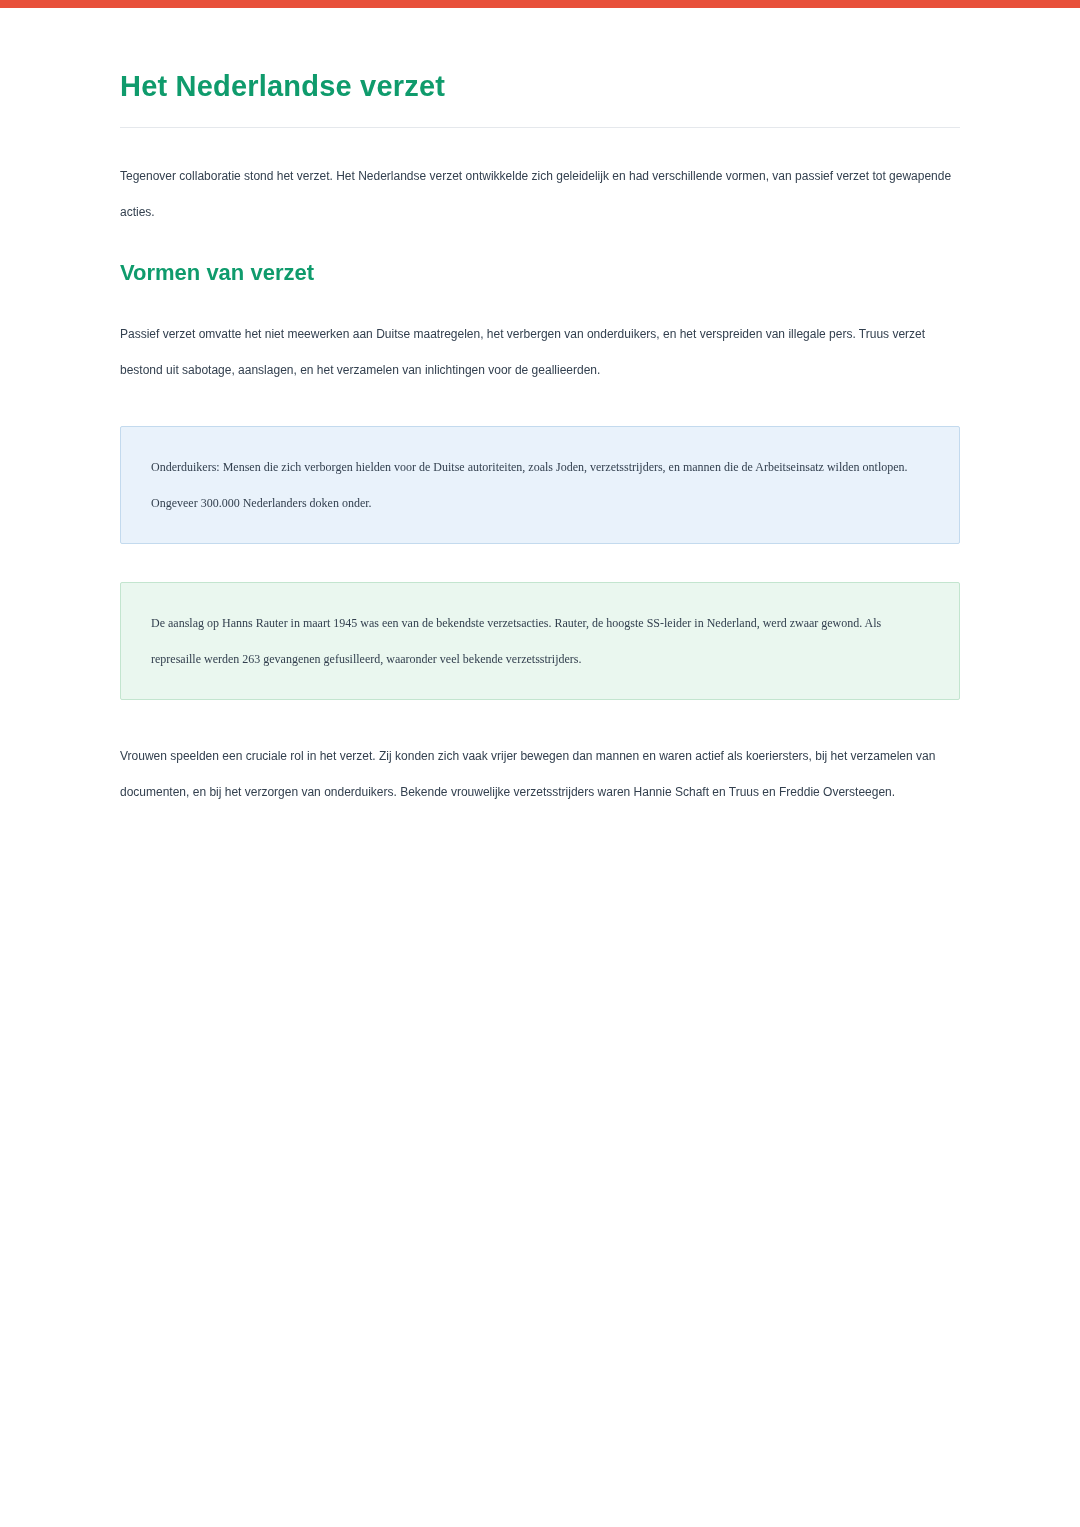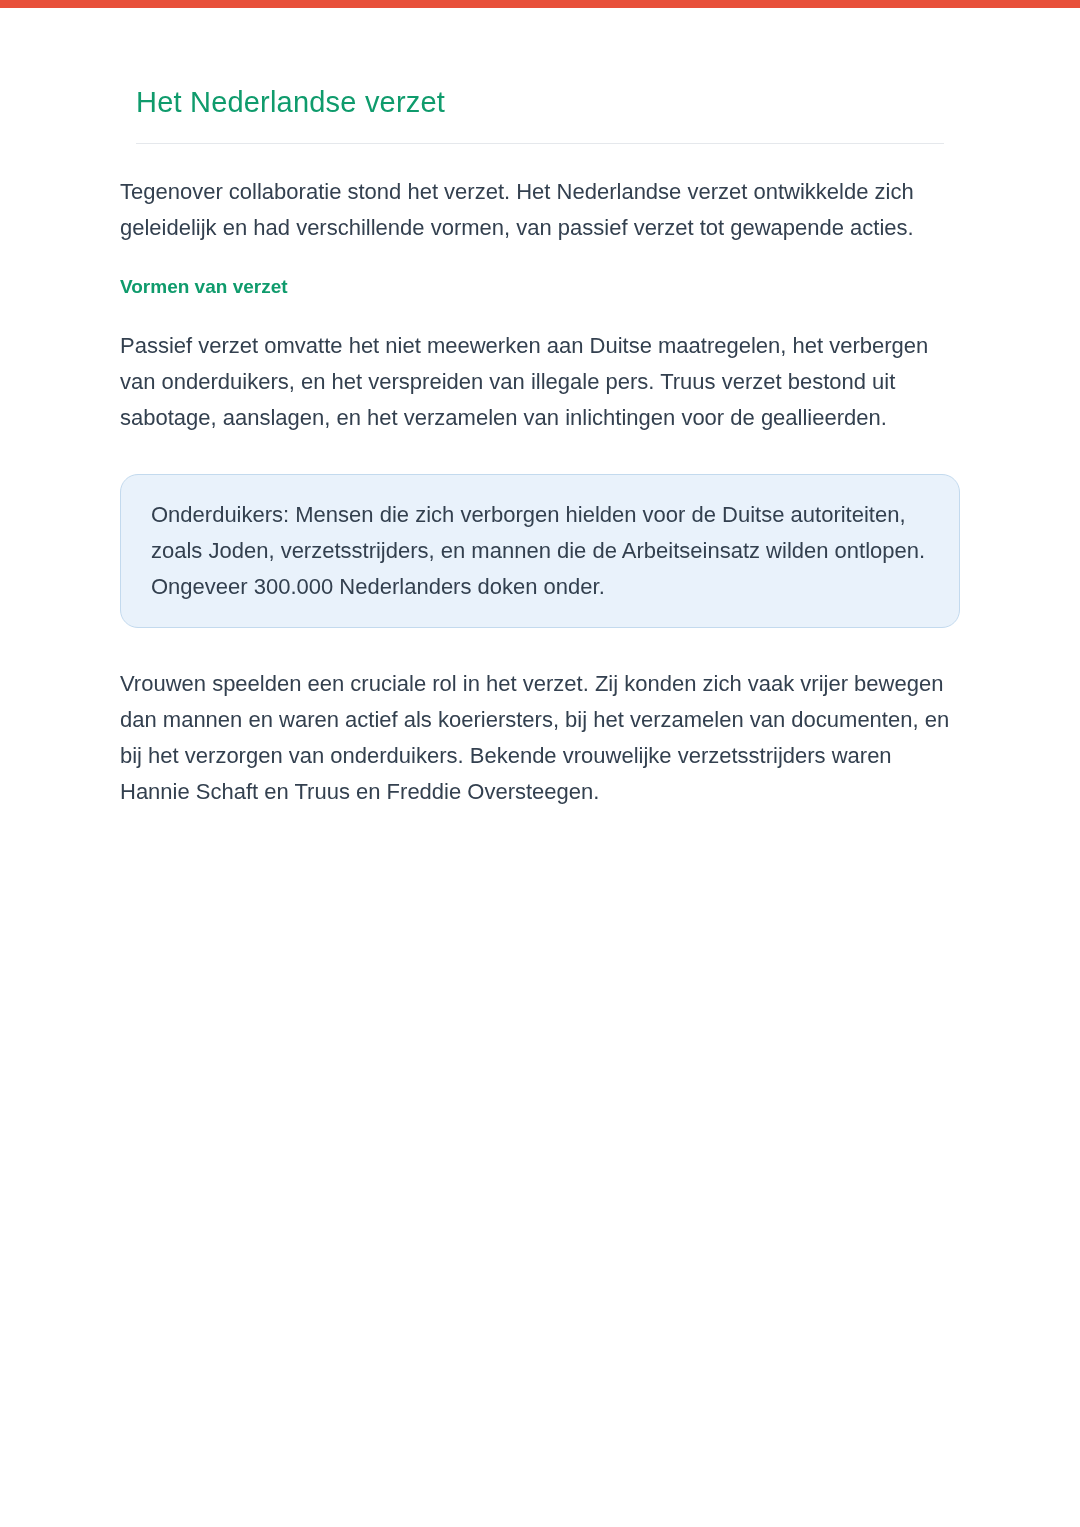"Het Nederlandse verzet" h1 { font-weight: 400 -> 700; margin: 16px -> 0 }
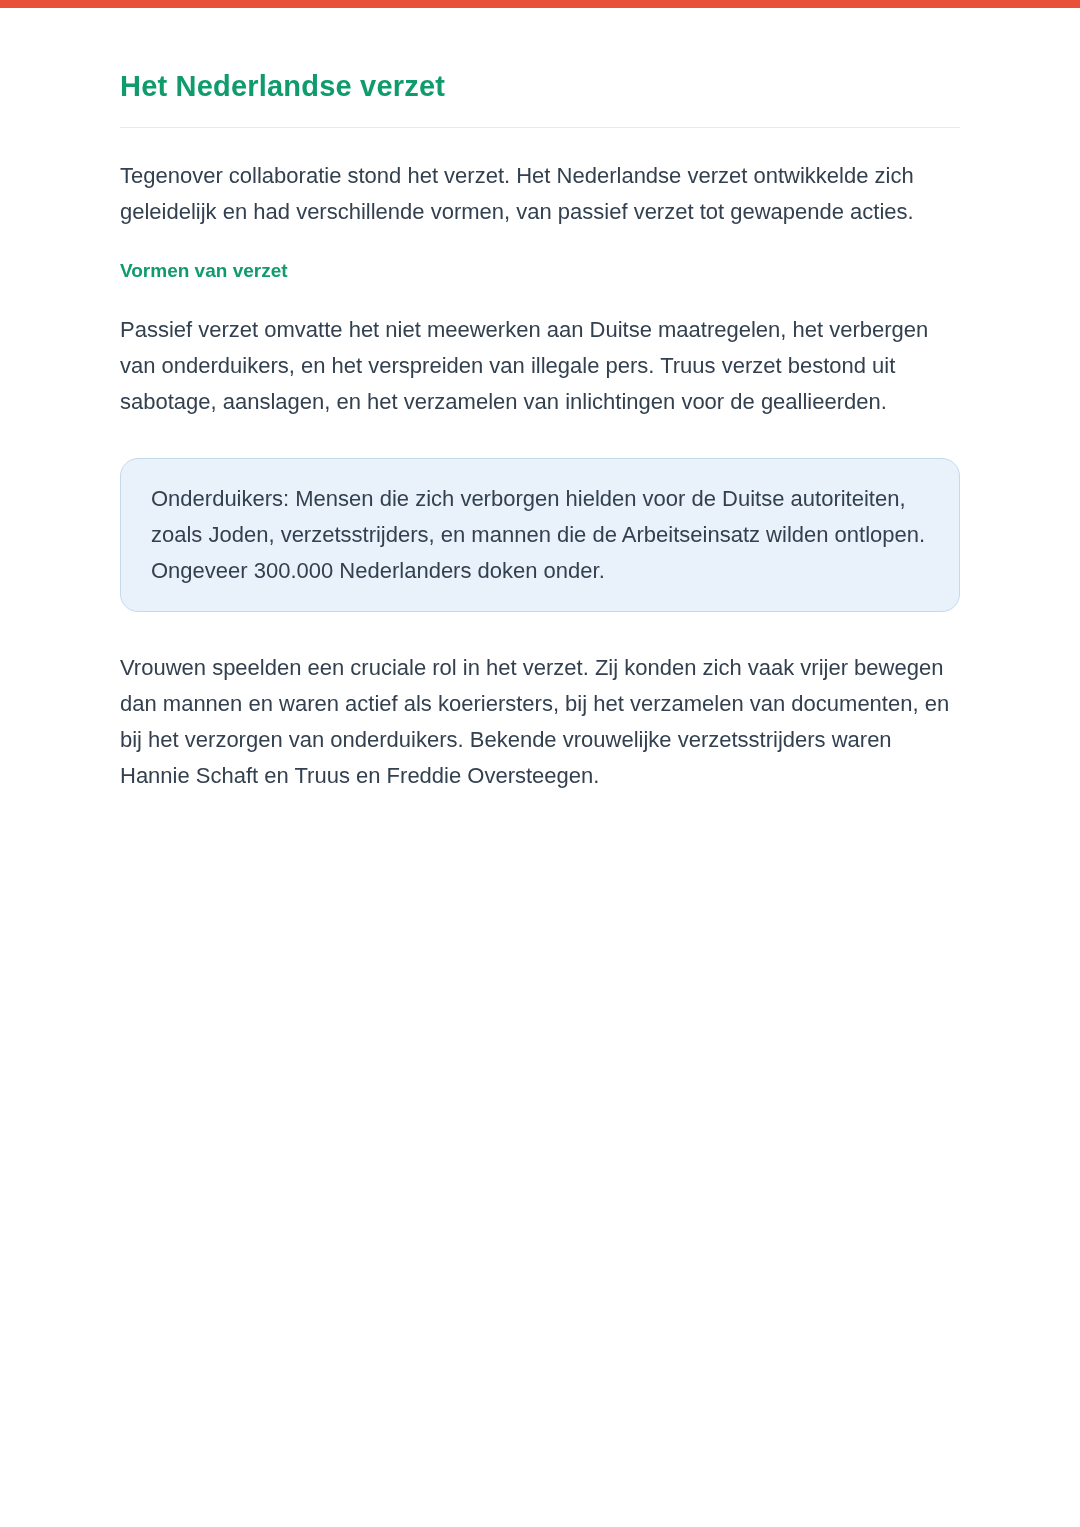"Tegenover collaboratie stond het verzet." p { font-size: 22px -> 12px }
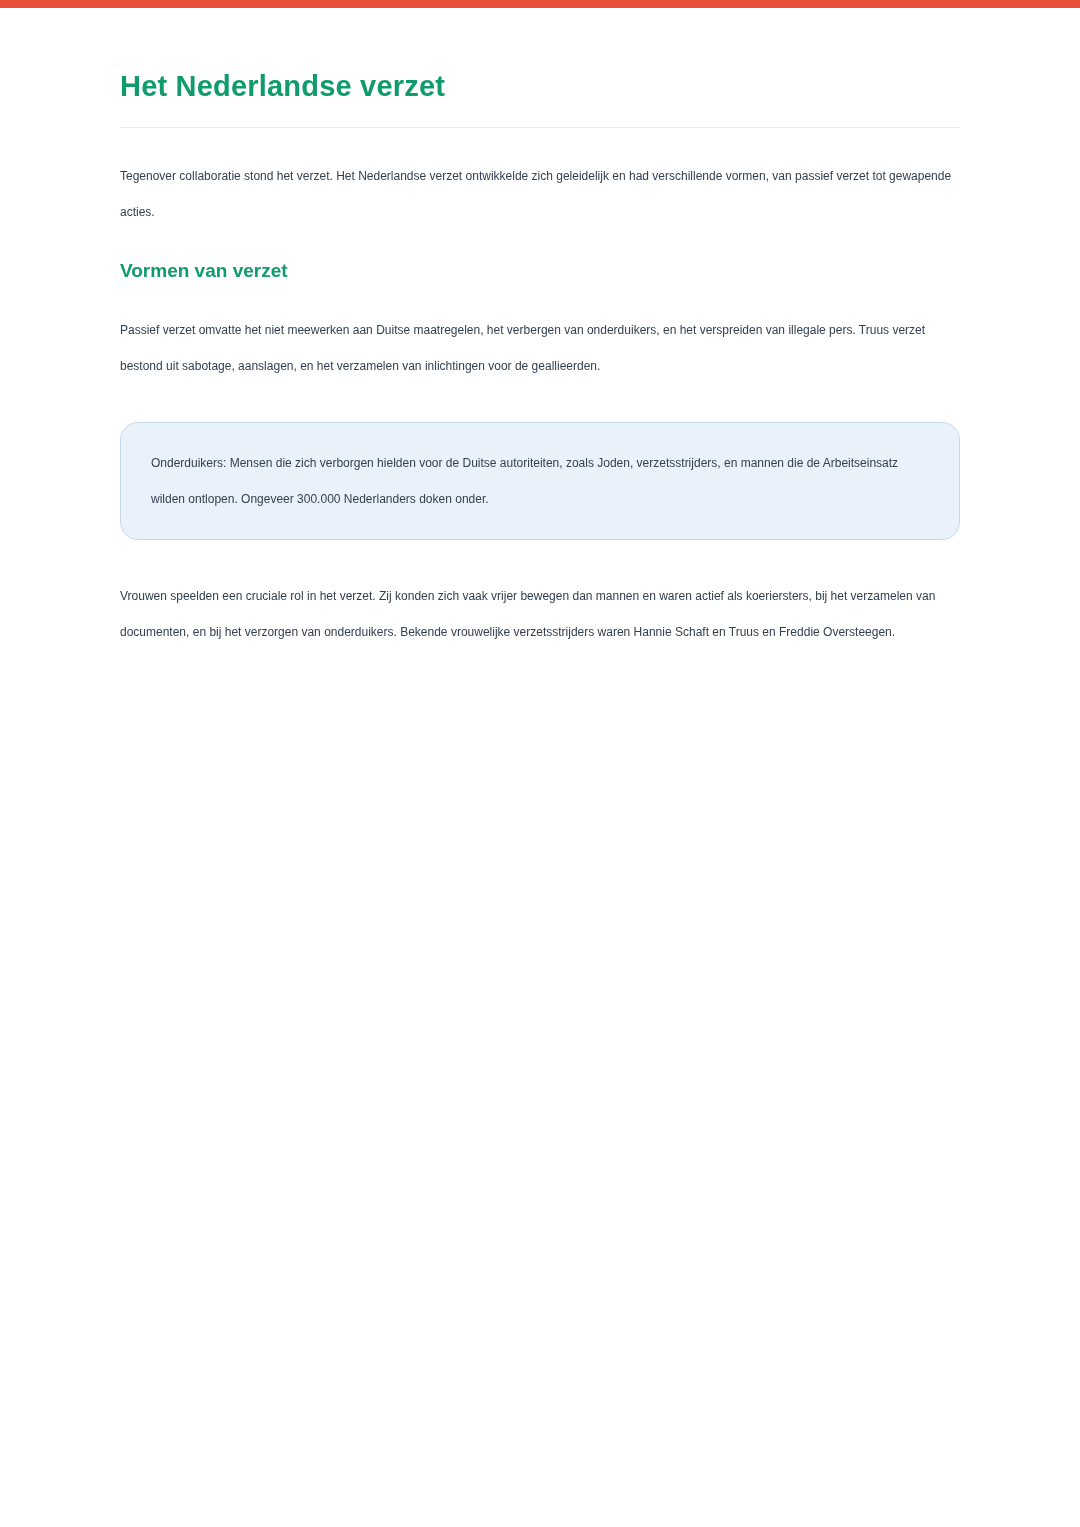"Vormen van verzet" h2 { font-size: 19px -> 22px }
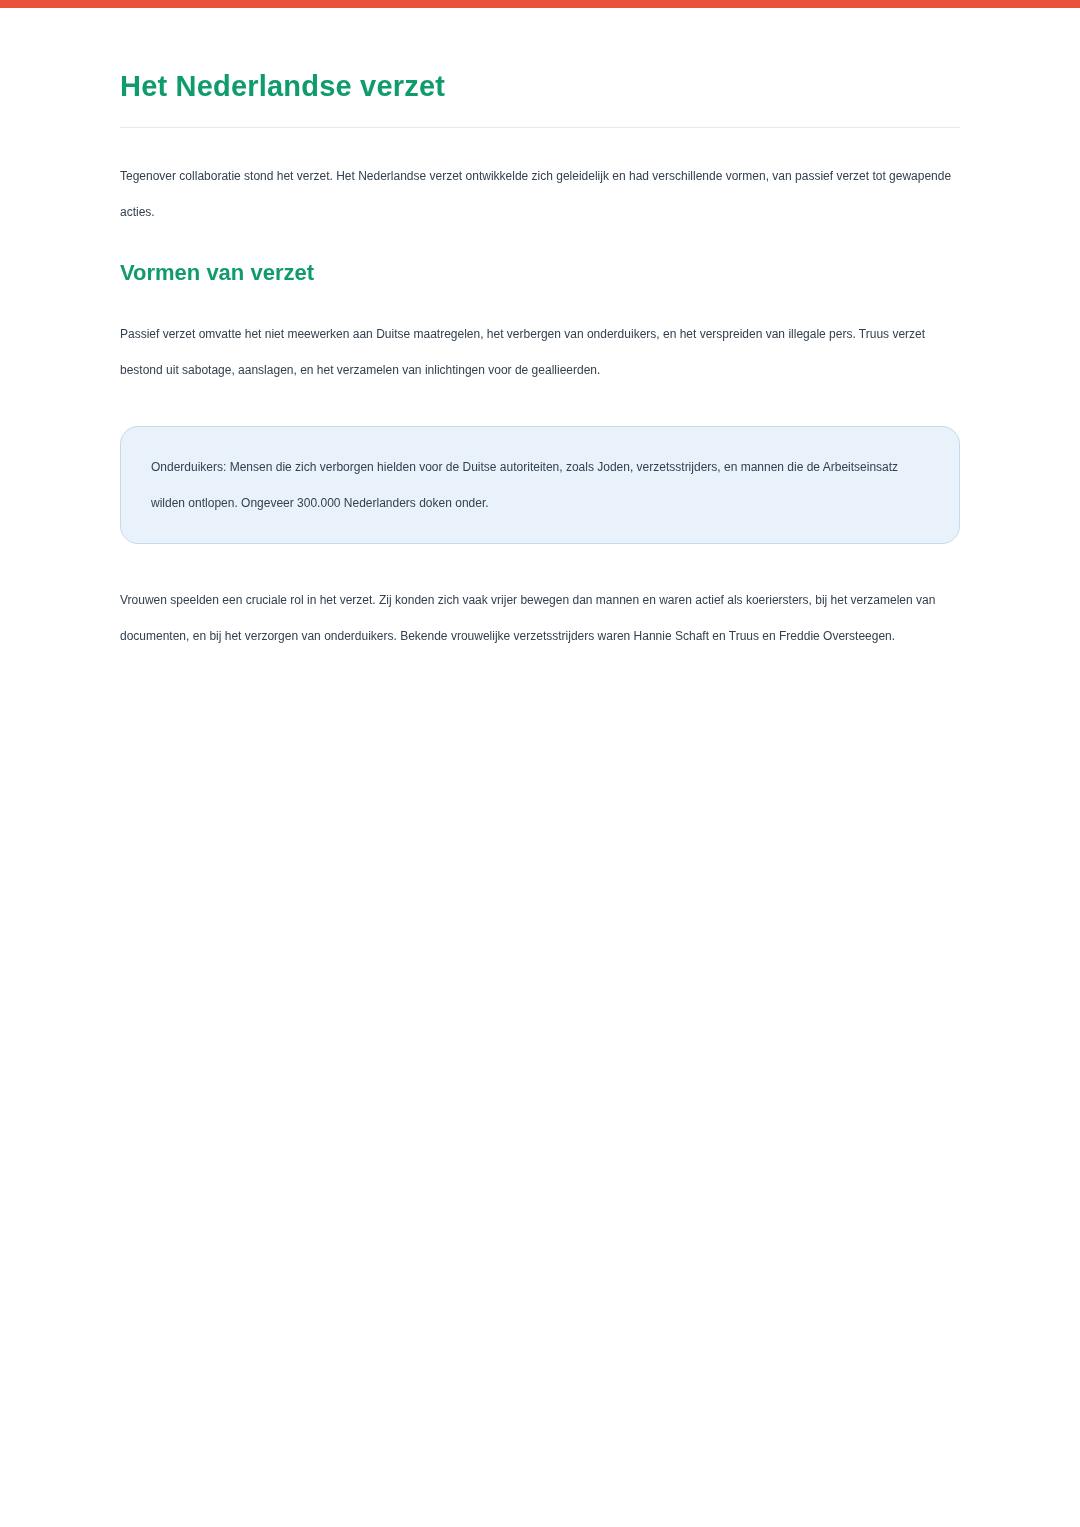"Onderduikers: Mensen die zich verborgen" .callout { border-radius: 18px -> 2px; font-family: none -> Liberation Serif, serif }
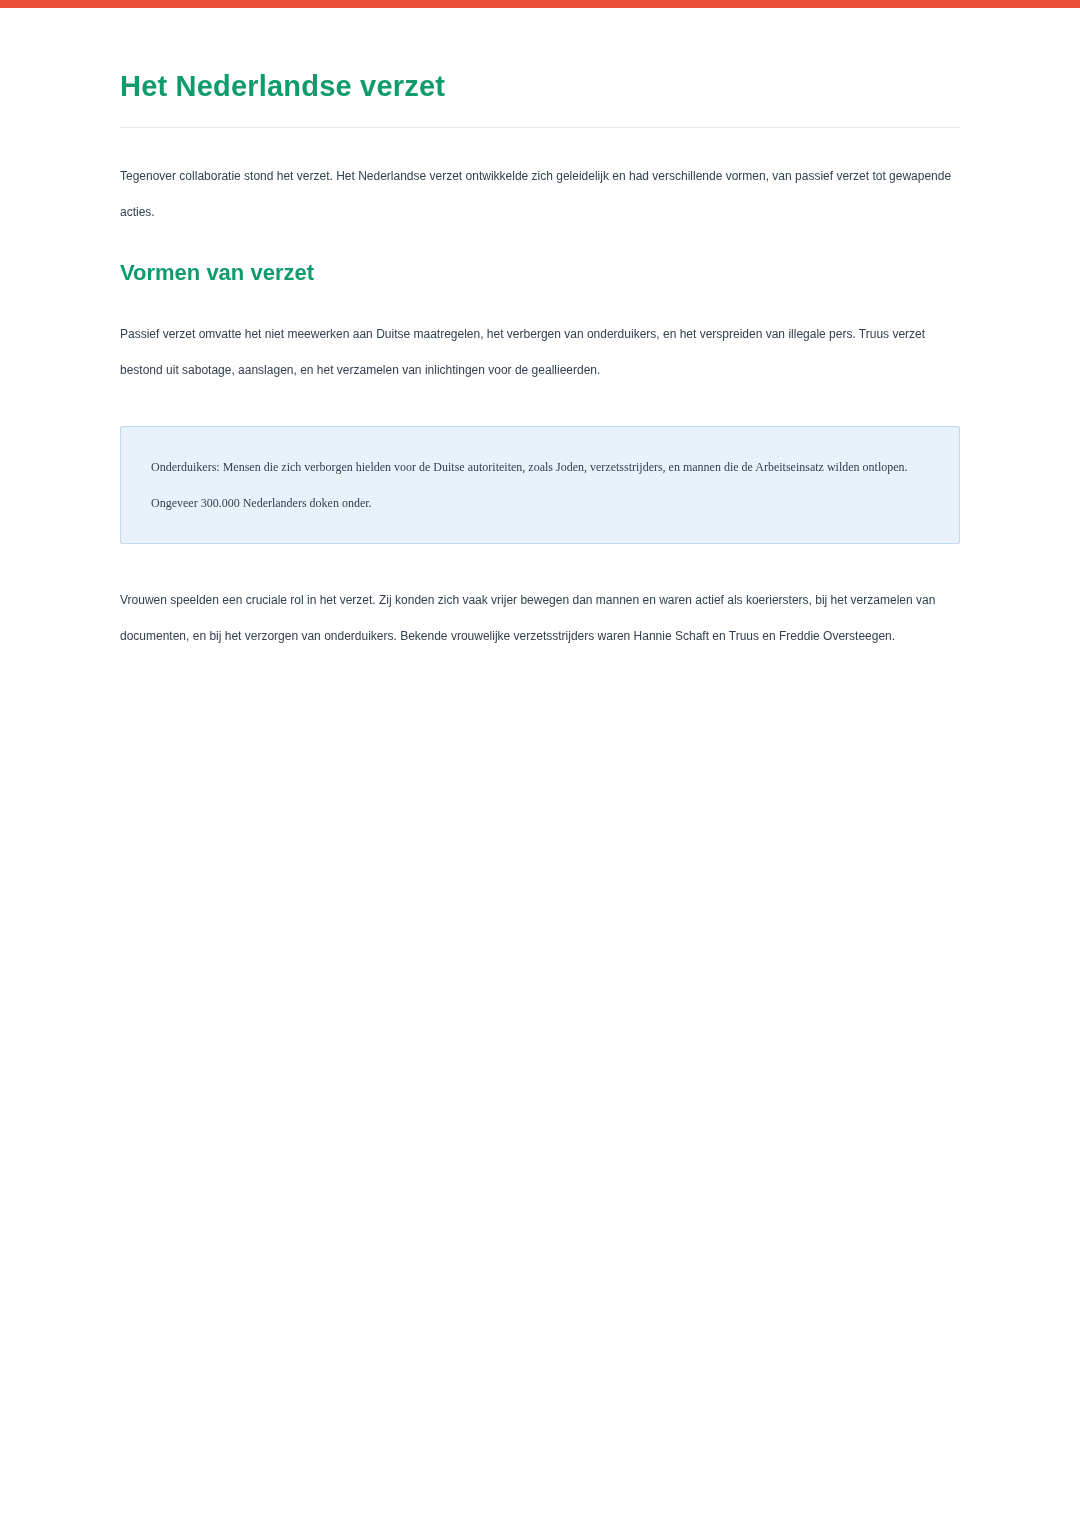"De aanslag op Hanns Rauter" div.callout { html: none -> <div> <p>De aanslag op Hanns Rauter in maart 1945 was een van de bekendste verzetsacties. Rauter, de hoogste SS-leider in Nederland, werd zwaar gewond. Als represaille werden 263 gevangenen gefusilleerd, waaronder veel bekende verzetsstrijders.</p> </div> }
